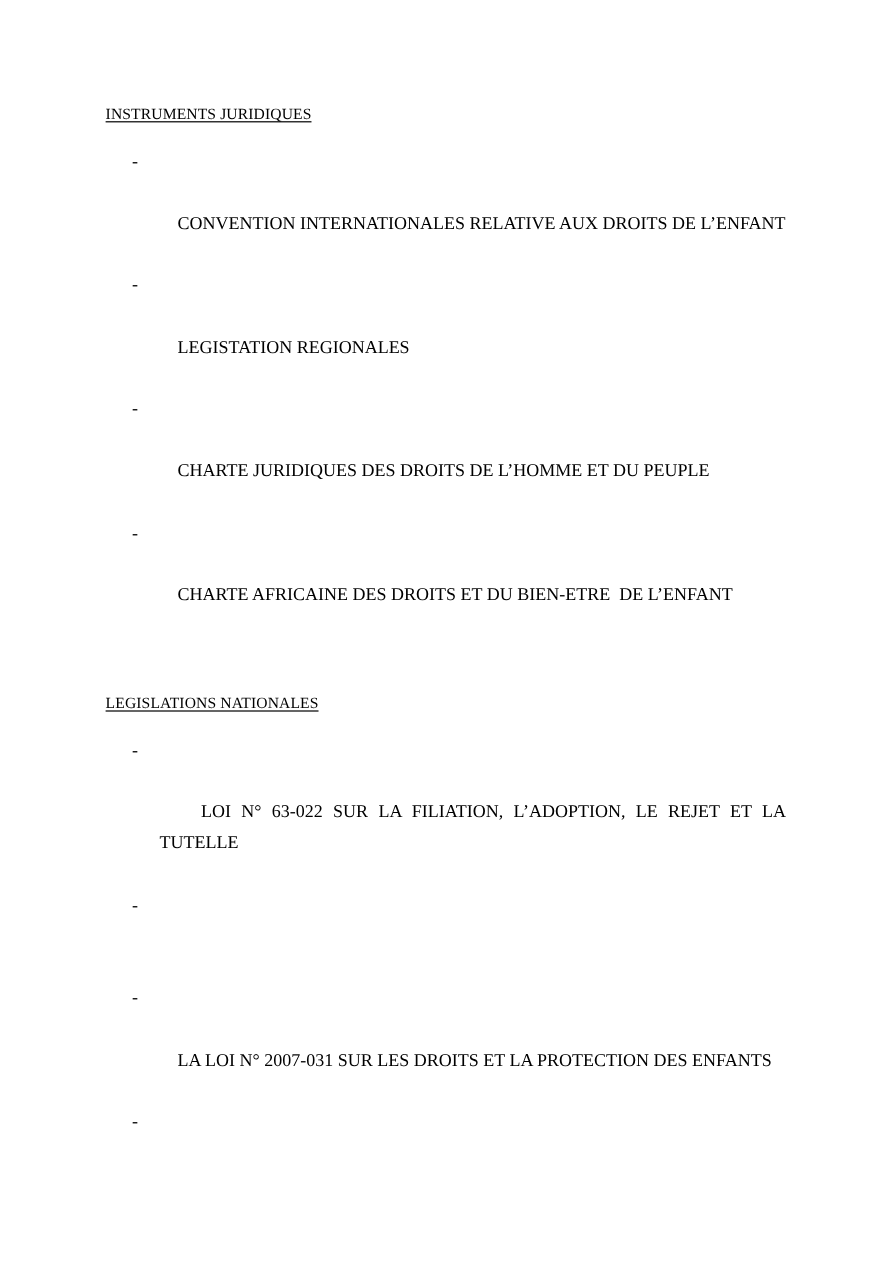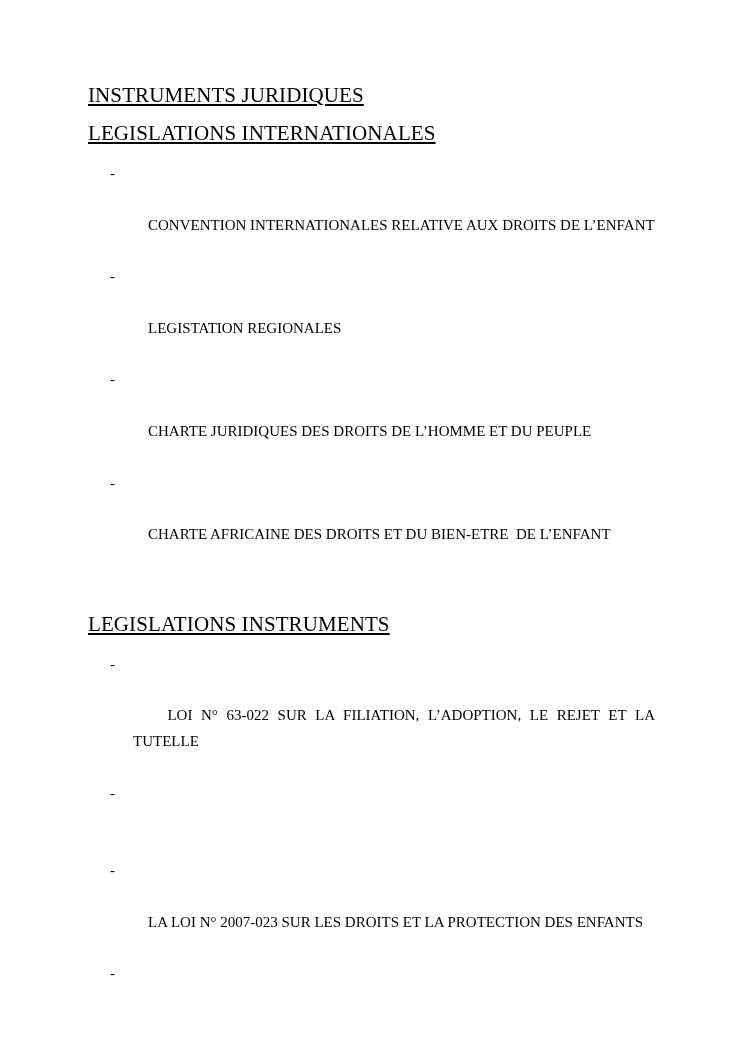"INSTRUMENTS JURIDIQUES" .heading { font-size: 21px -> 13px }
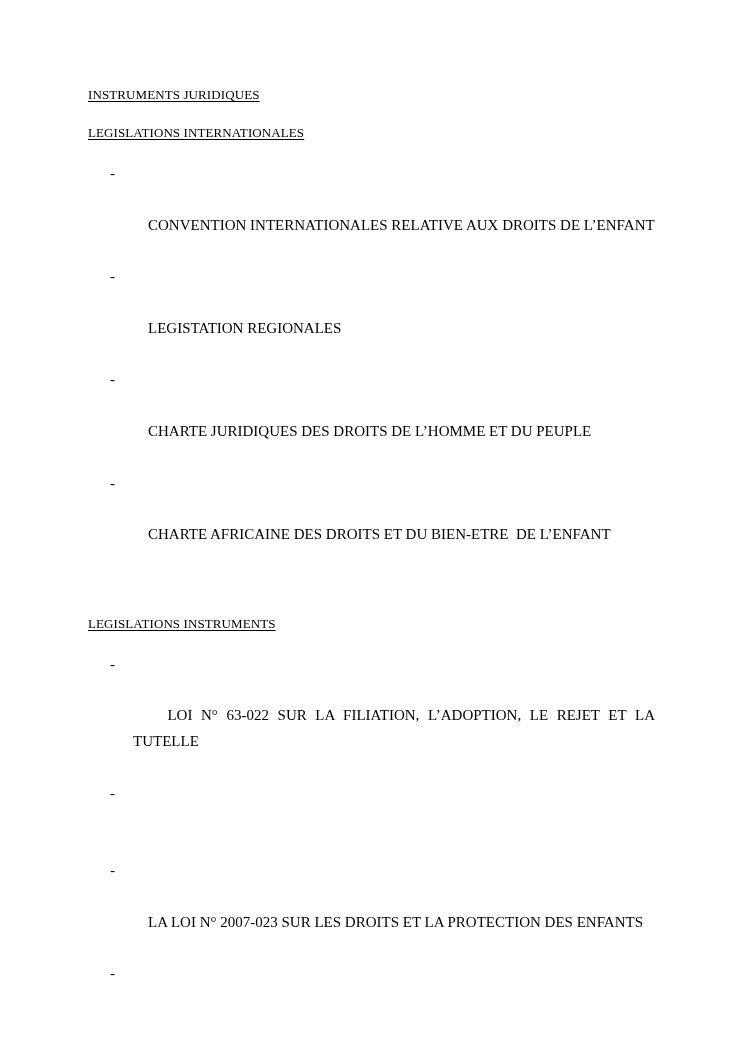"LEGISLATIONS INTERNATIONALES" h2.heading { html: <h2>LEGISLATIONS INTERNATIONALES</h2> -> none }
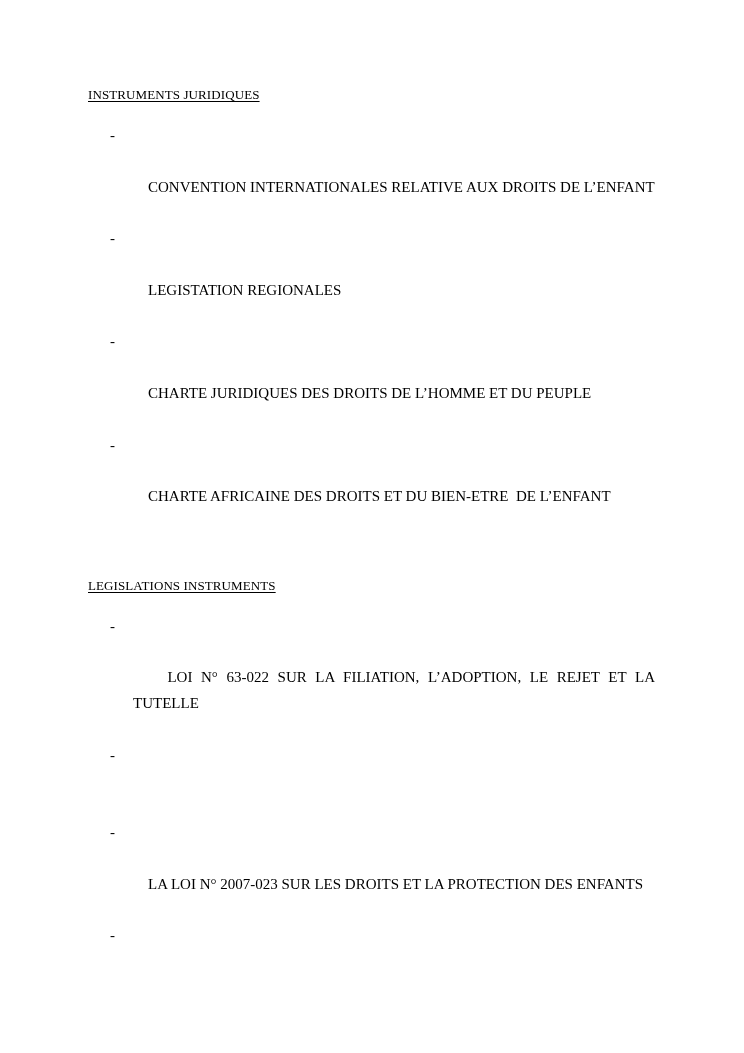"LEGISLATIONS INSTRUMENTS" h2.heading { text: INSTRUMENTS -> NATIONALES }
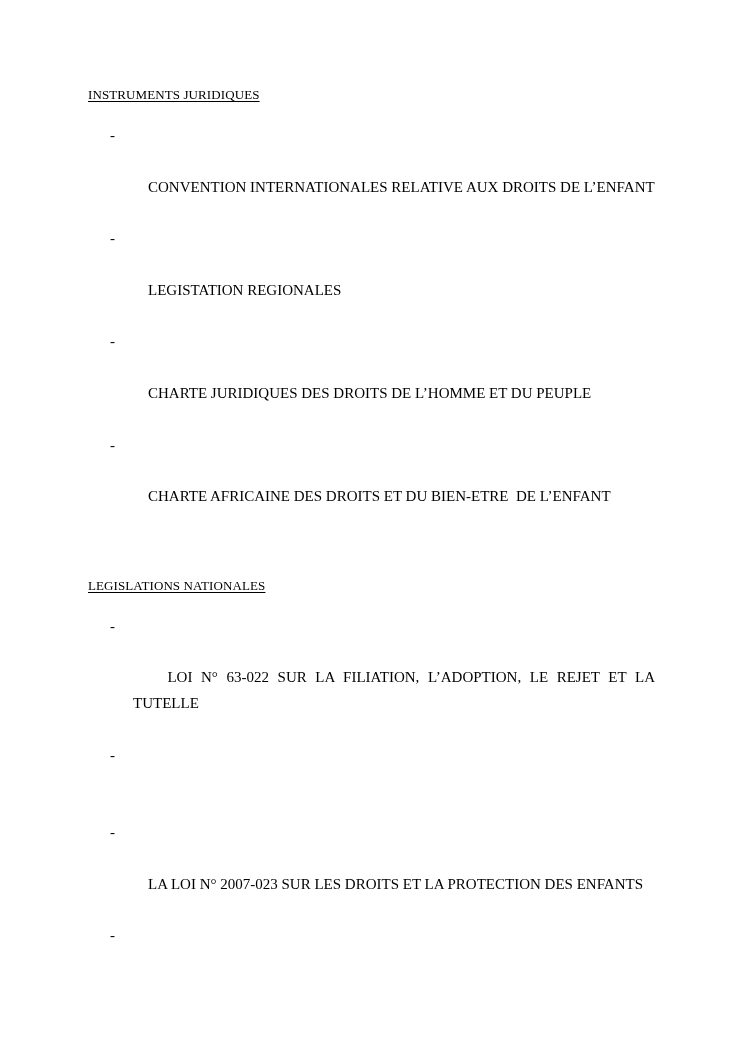"LA LOI N° 2007-023 SUR" span { text: 2007-023 -> 2007-031 }
